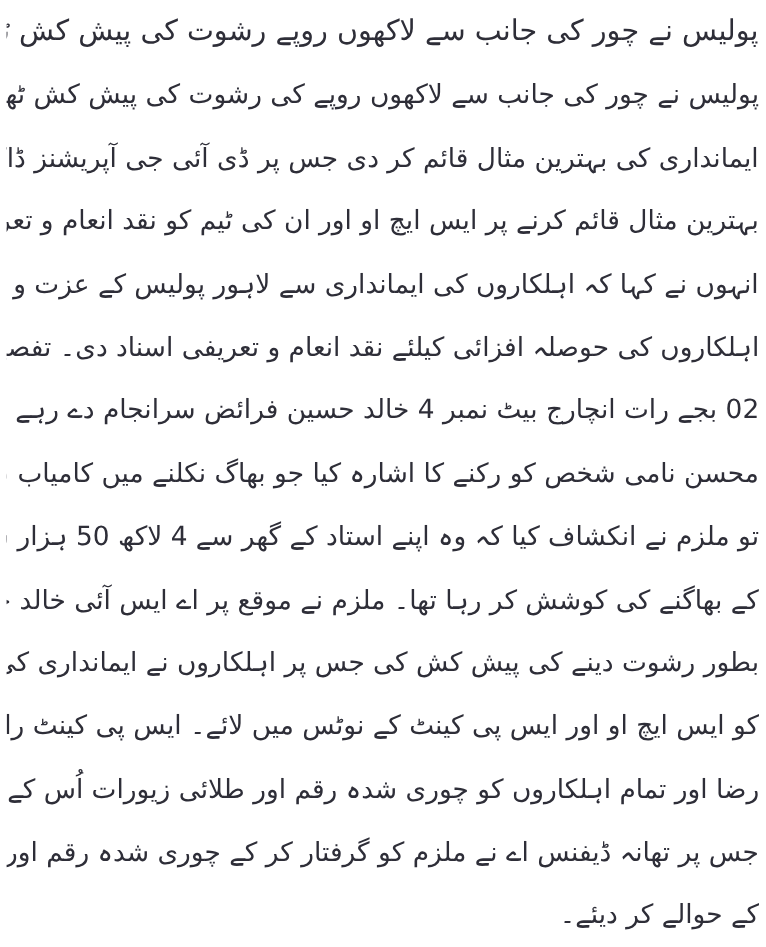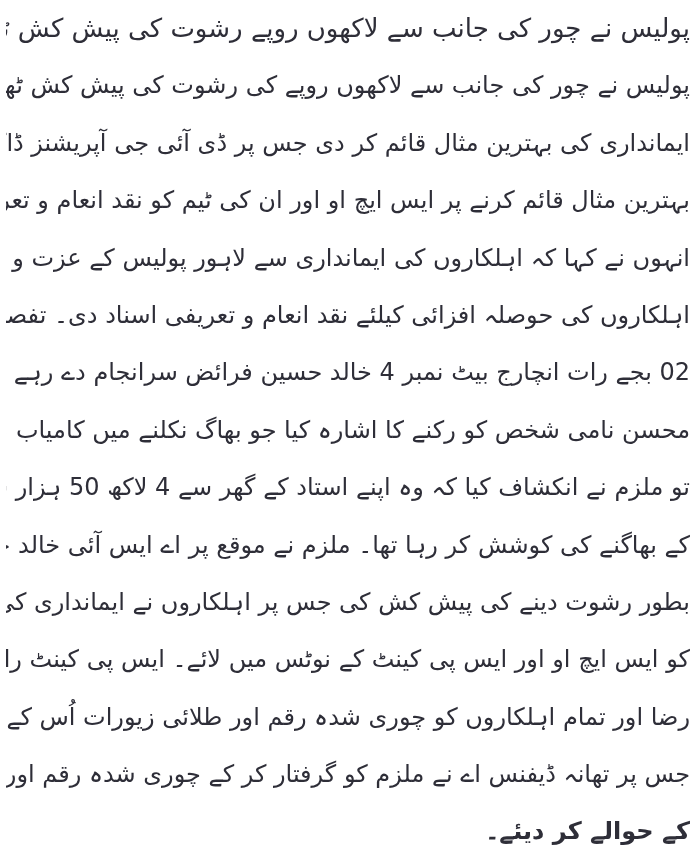"کے حوالے کر دیئے۔" .line.last { font-weight: bold -> none }
